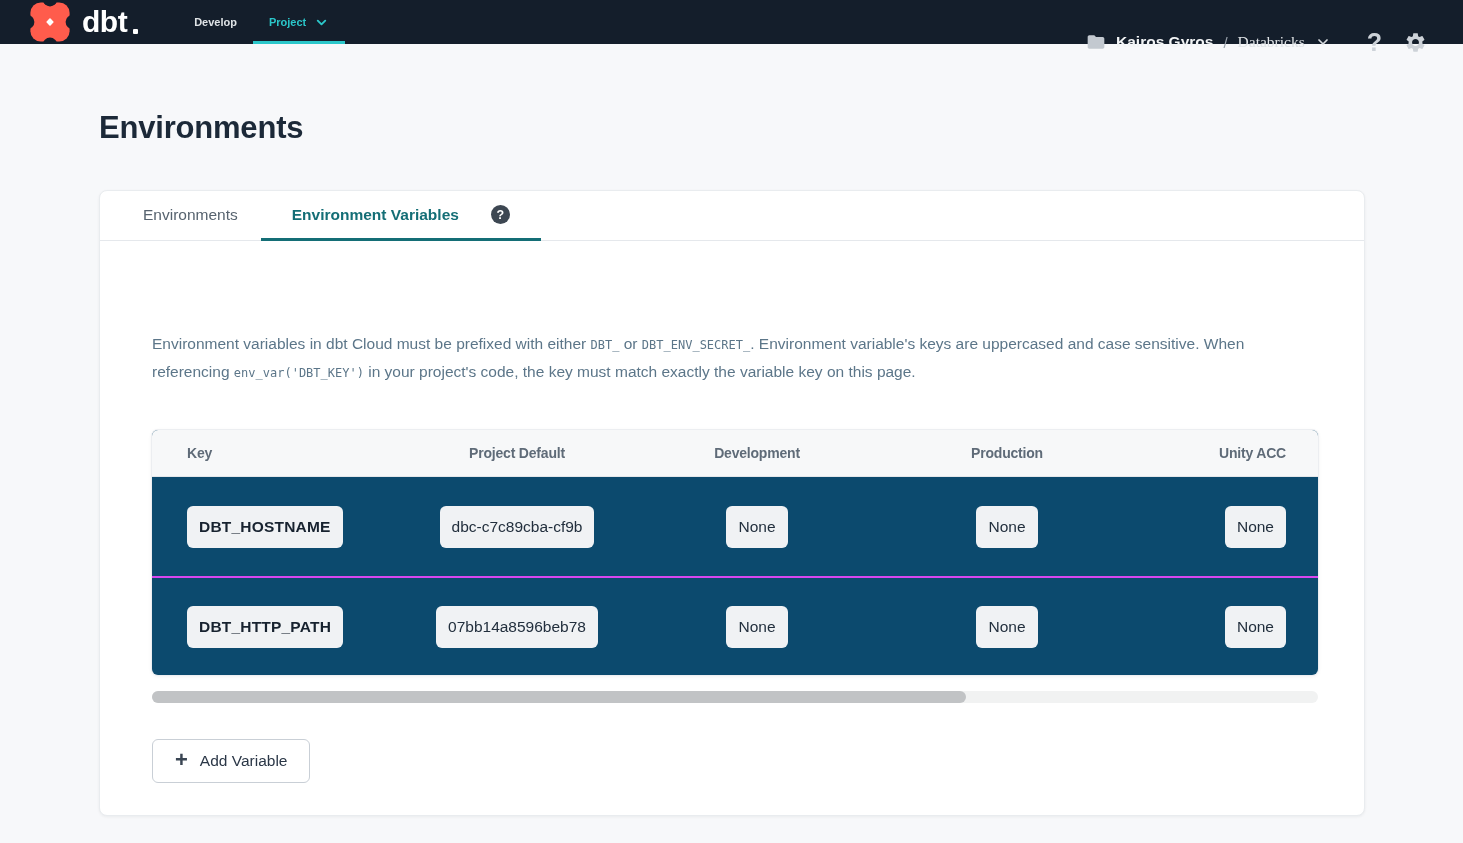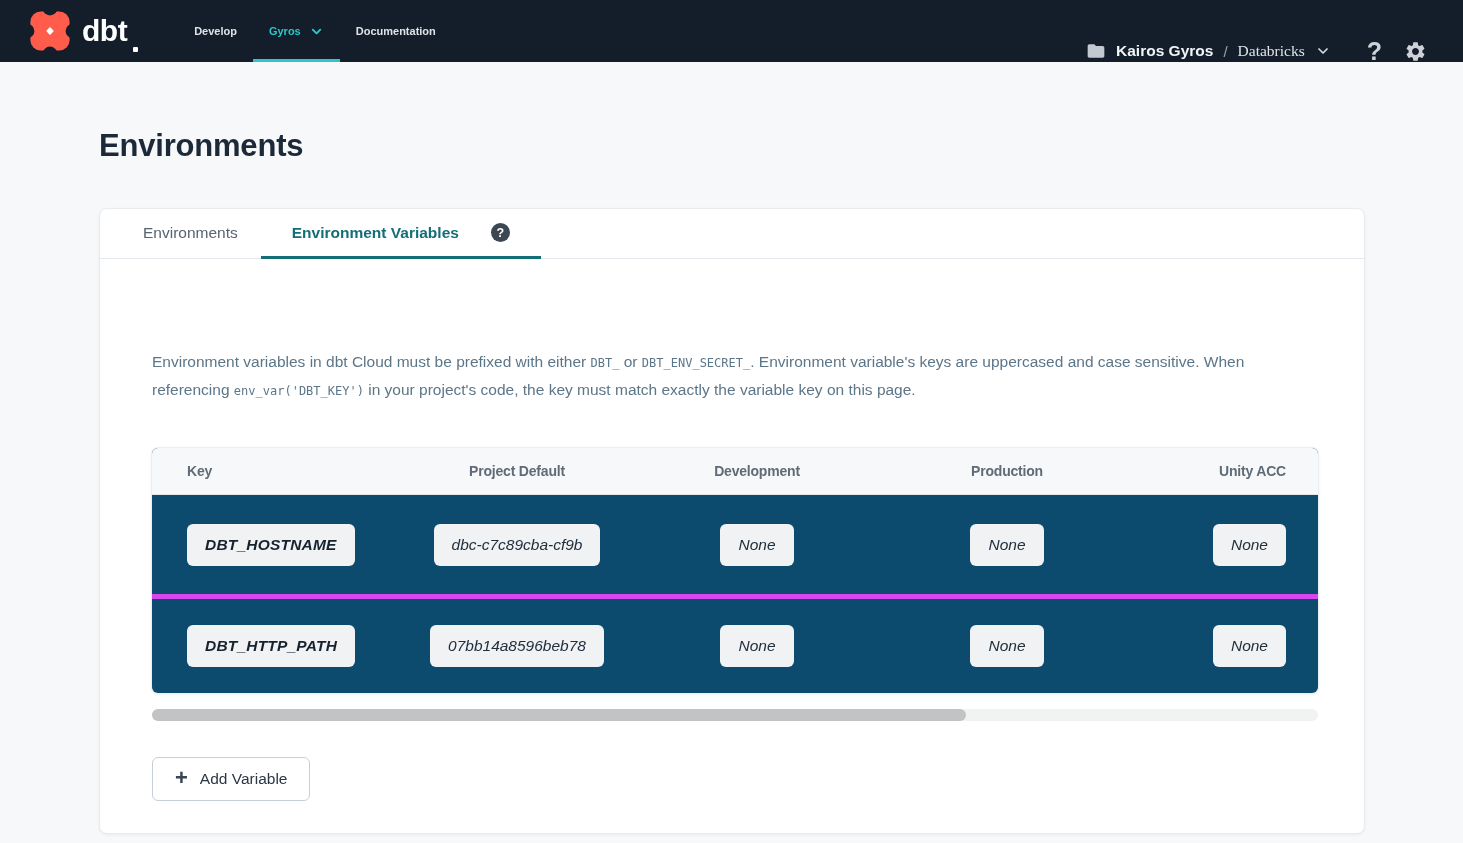"dbt" .navbar { height: 62px -> 44px }
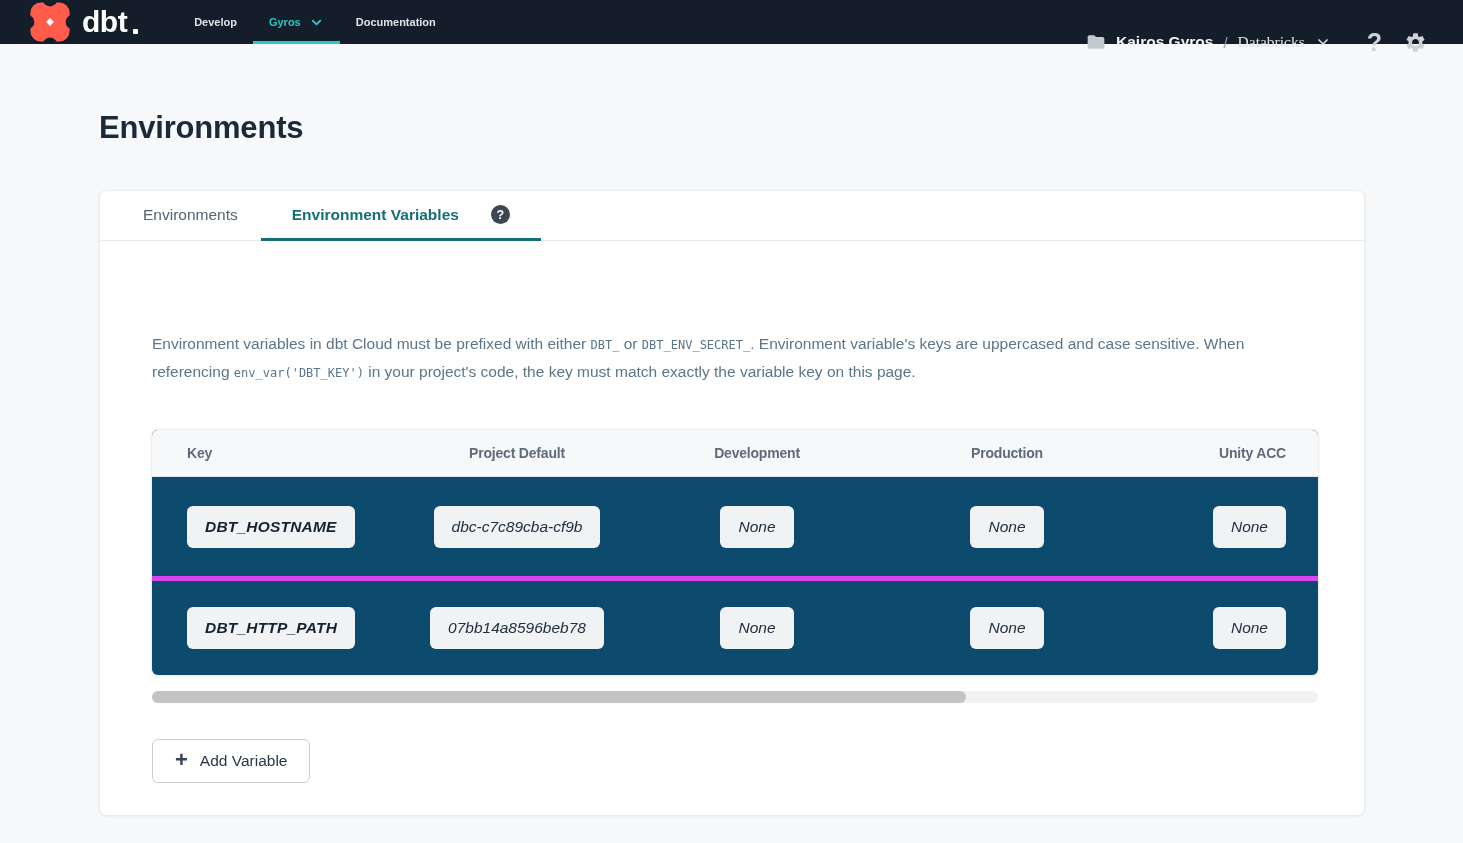"Gyros" span { text: Gyros -> Project }
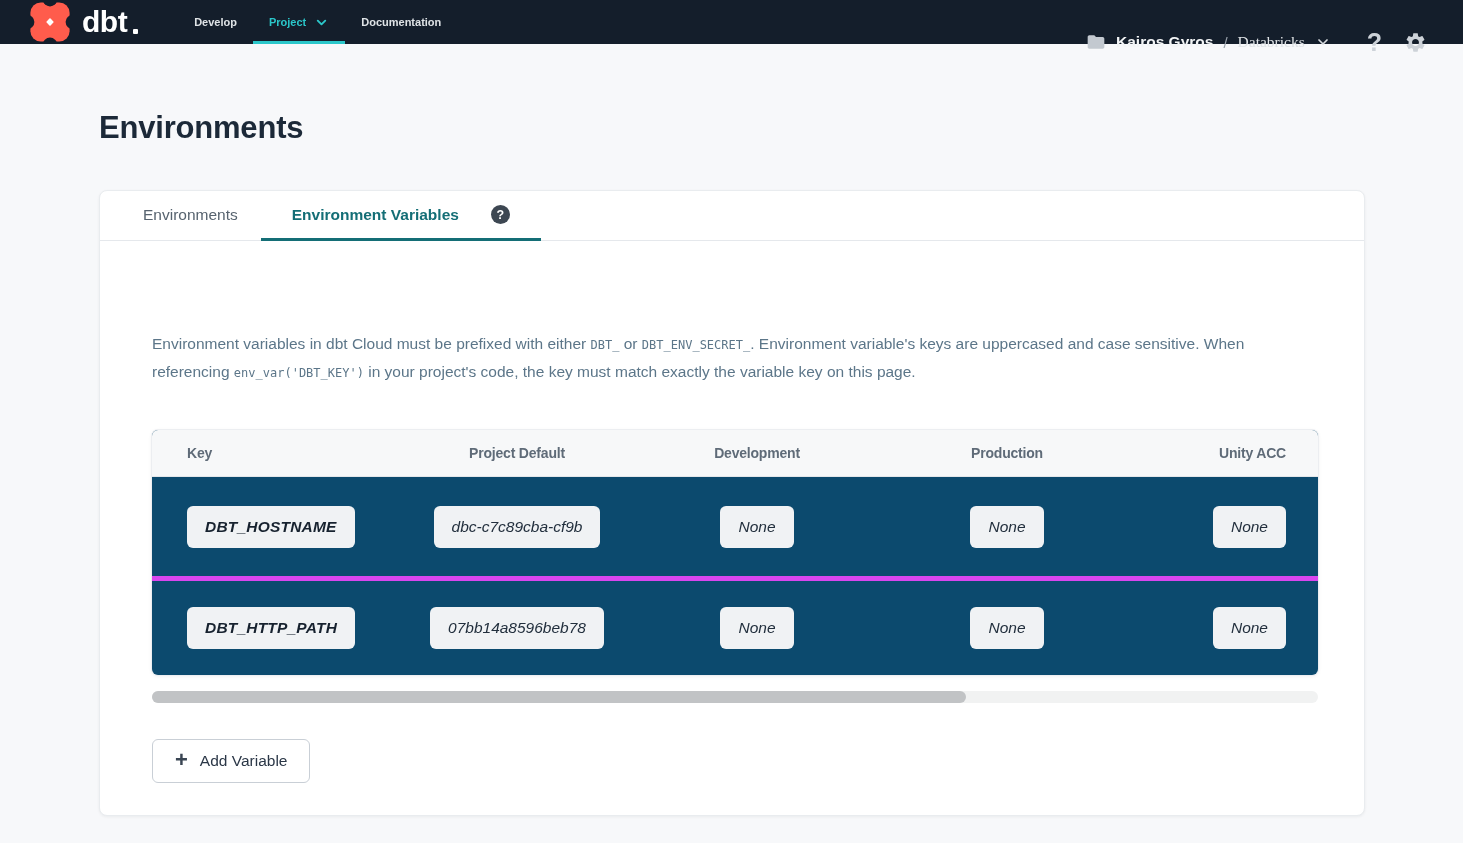"Documentation" a.nav-link { html: <a>Documentation</a> -> none }
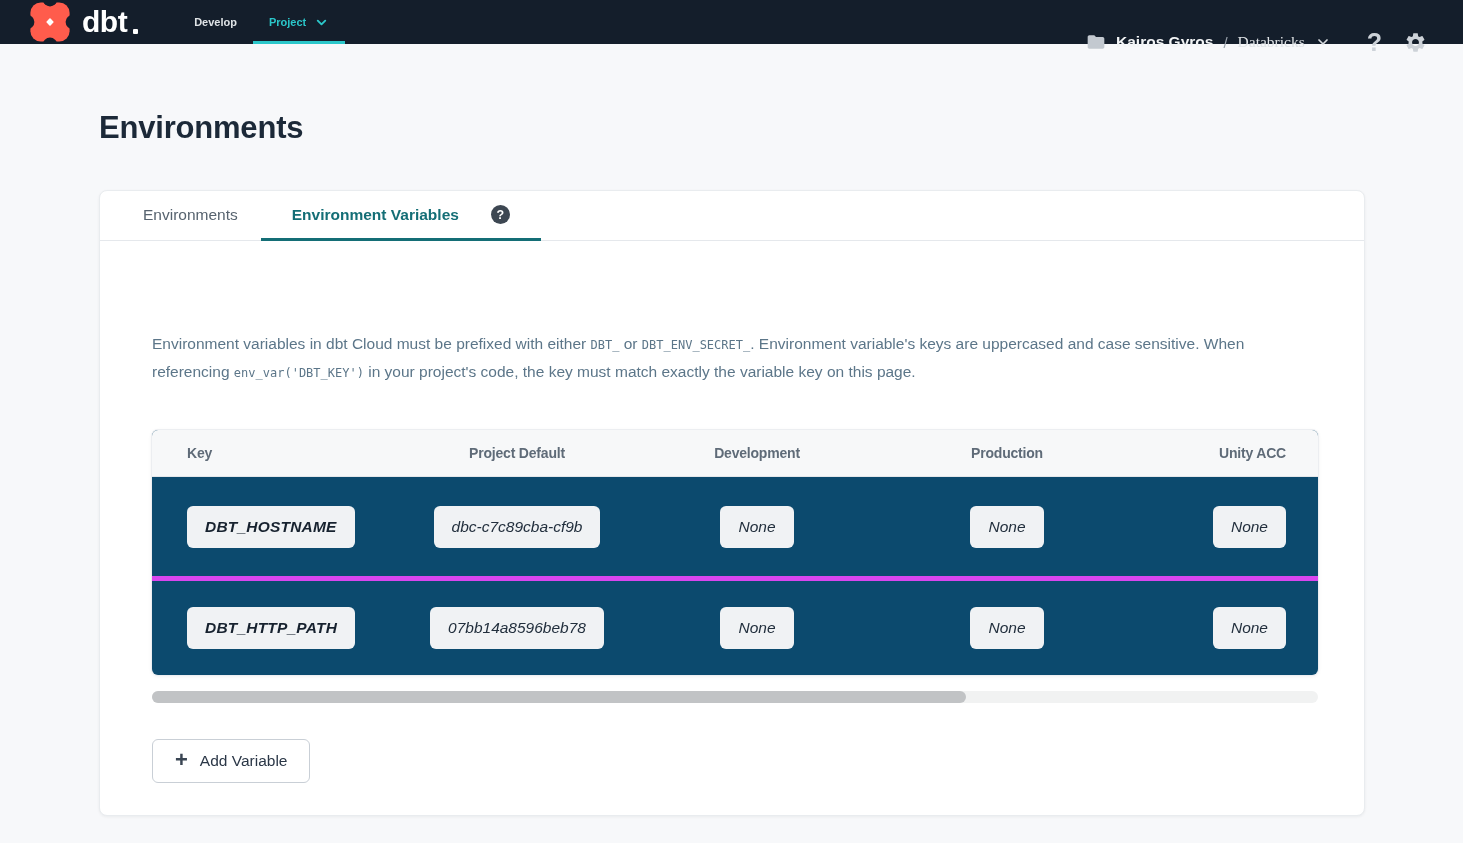"DBT_HOSTNAME" .chip { font-style: italic -> none; padding: 12px 18px -> 12px 12px }
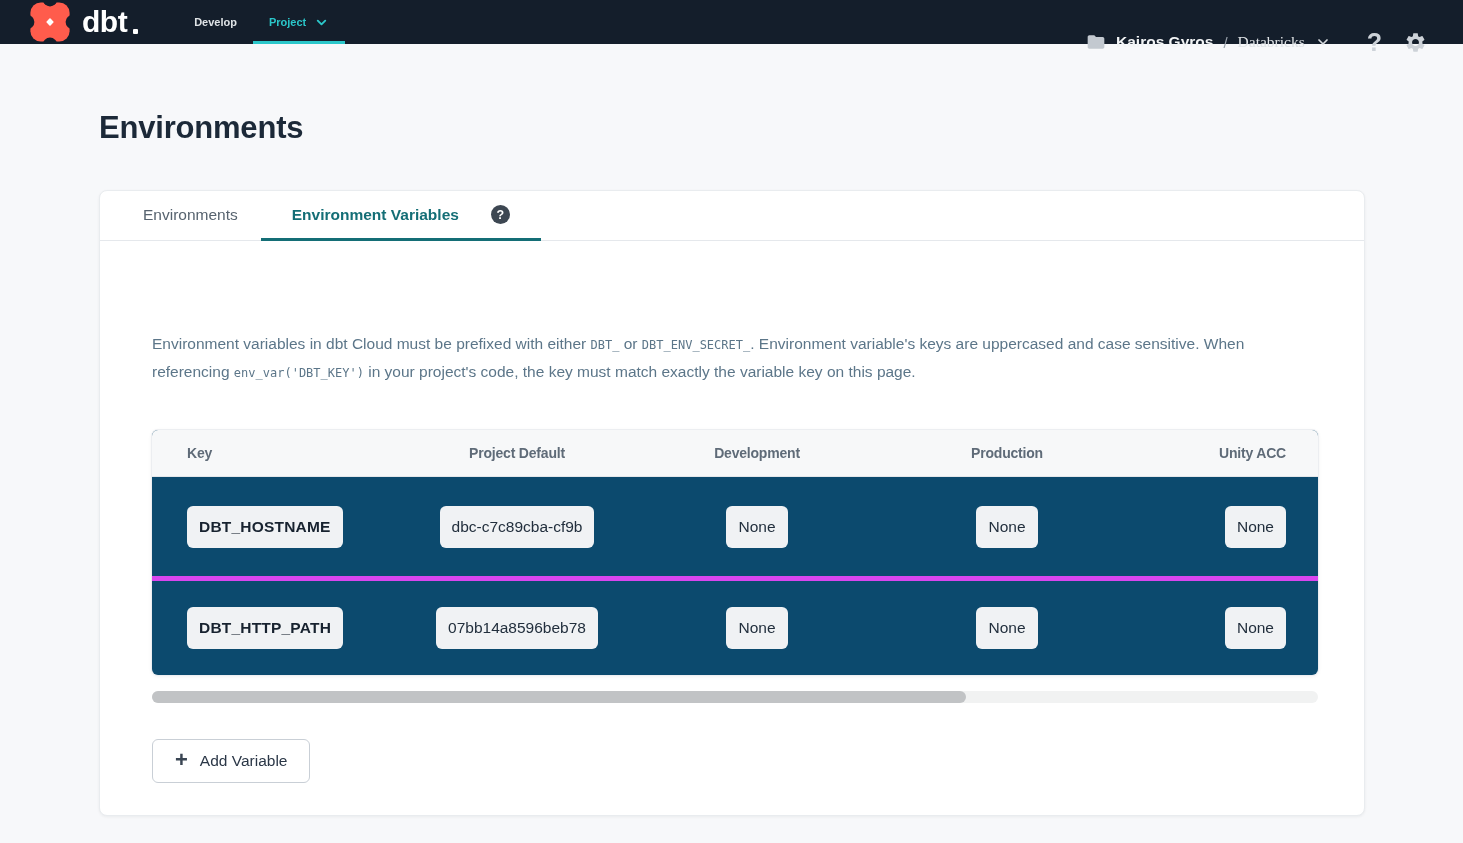"DBT_HTTP_PATH" .row + .row { border-top: 5px solid #d946ef -> 2px solid #d946ef }
